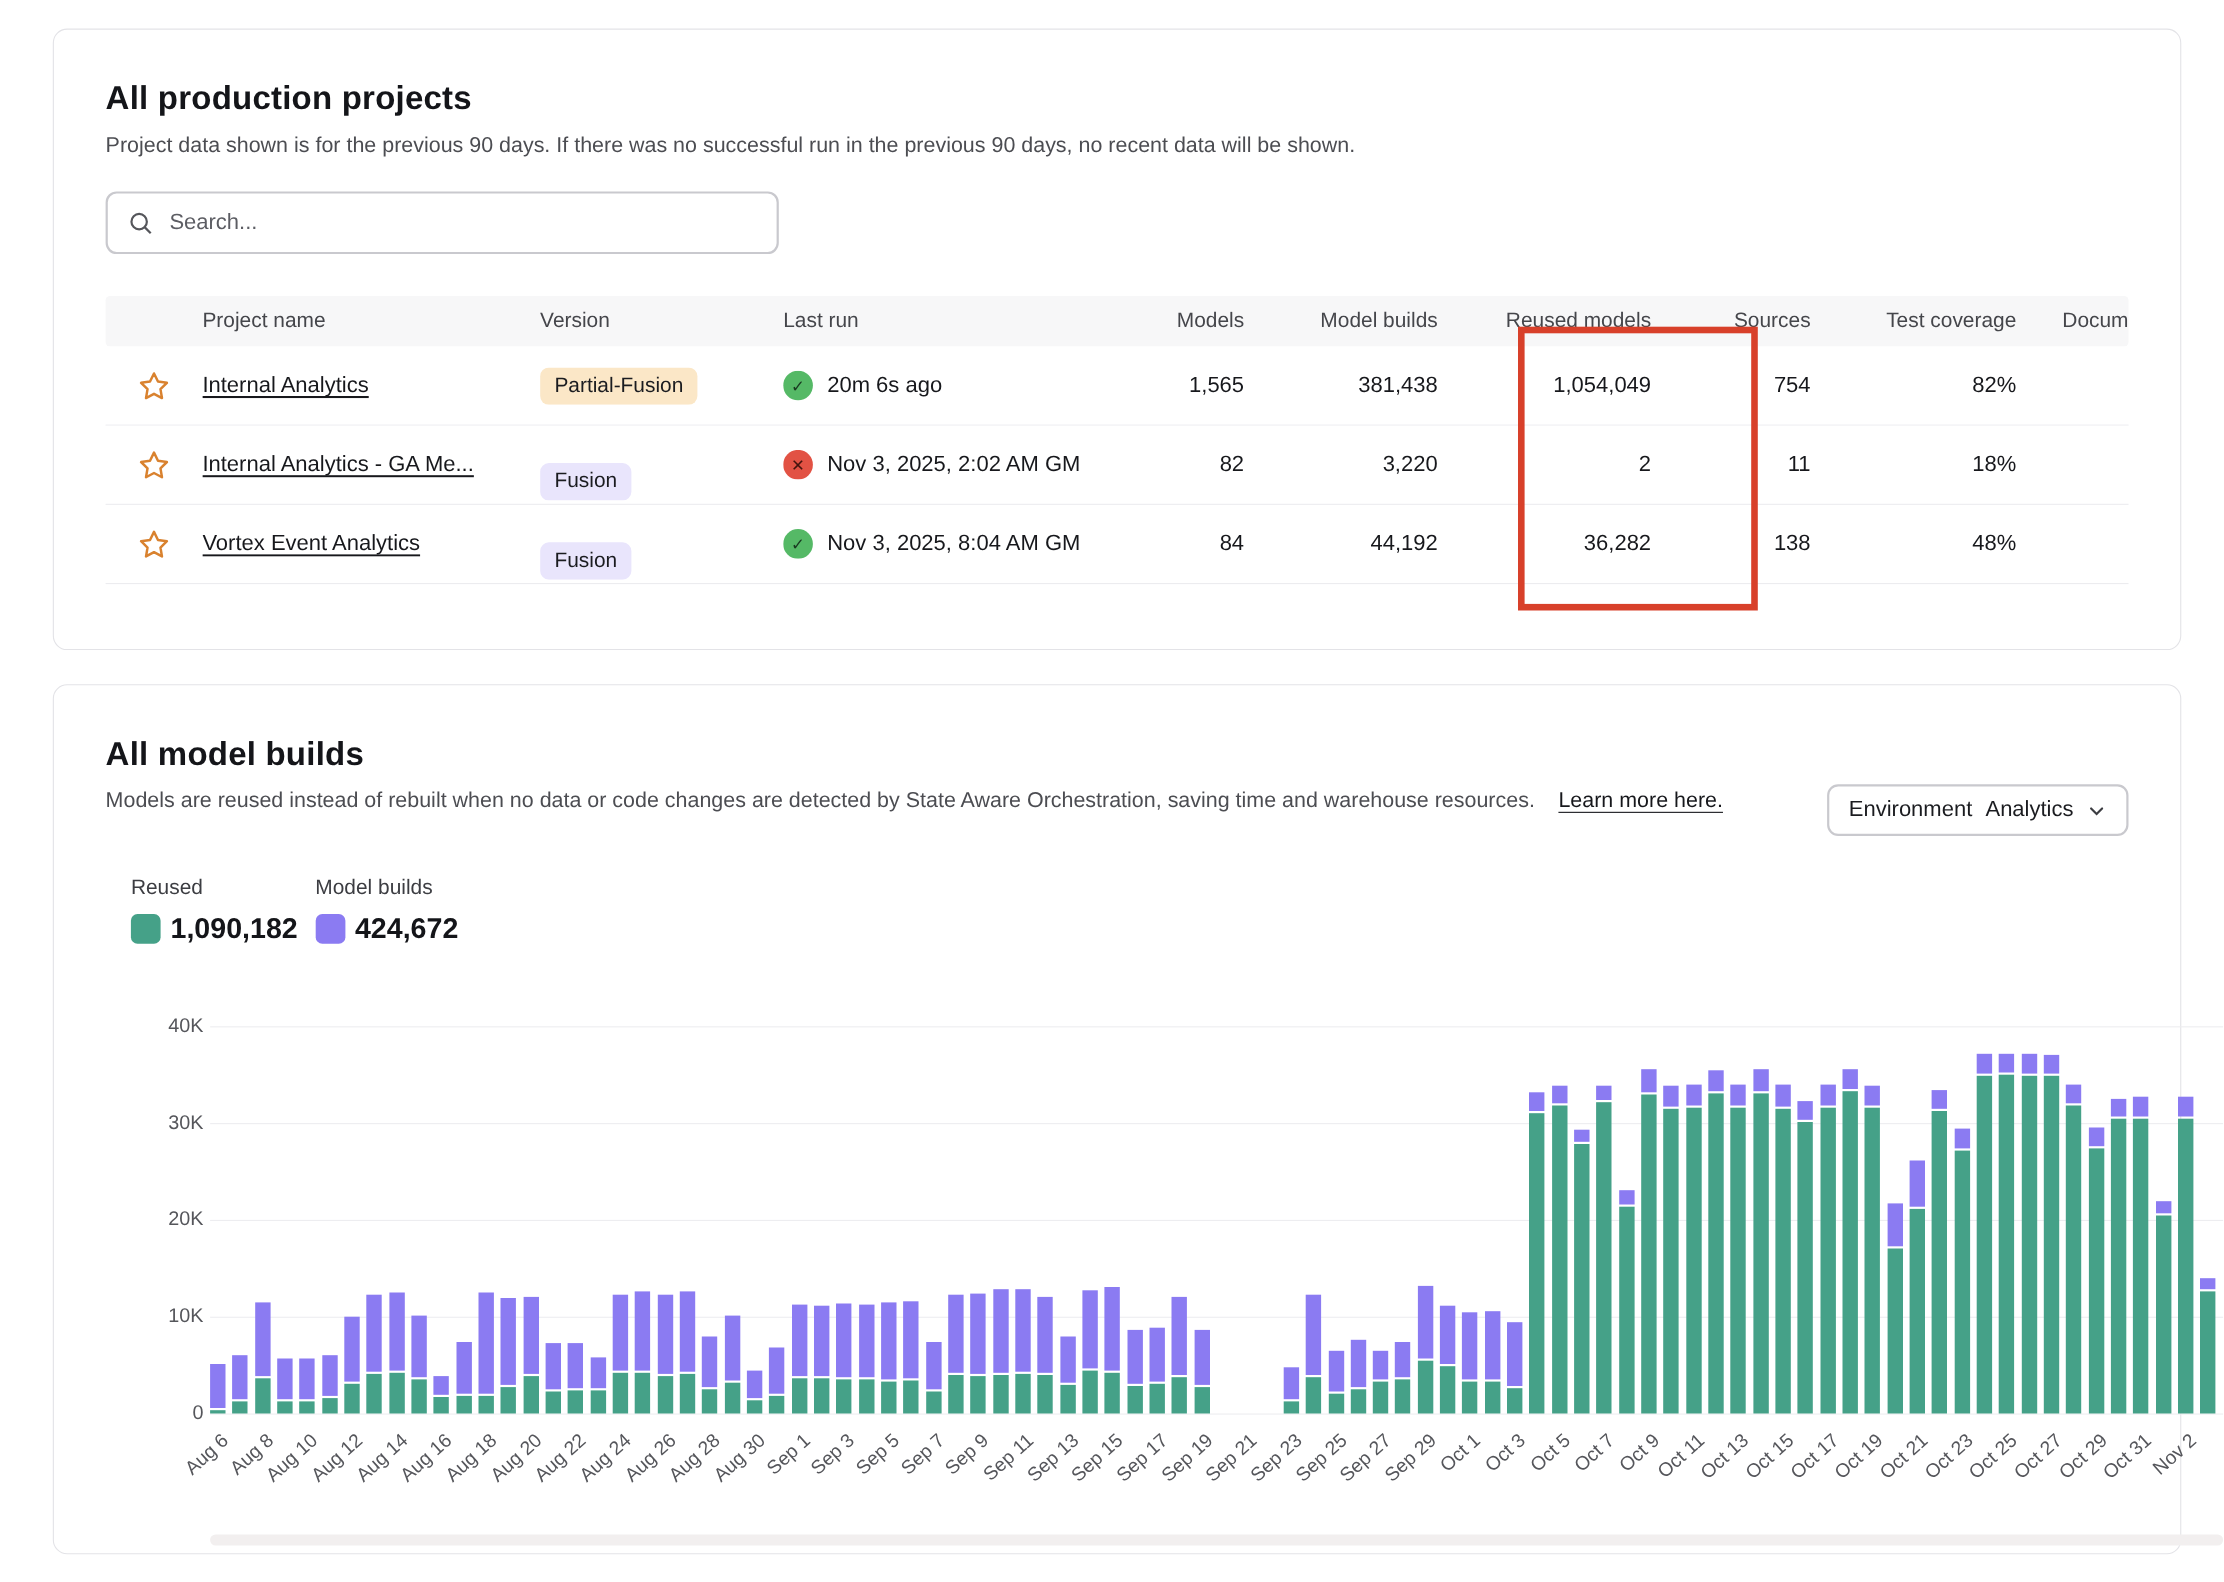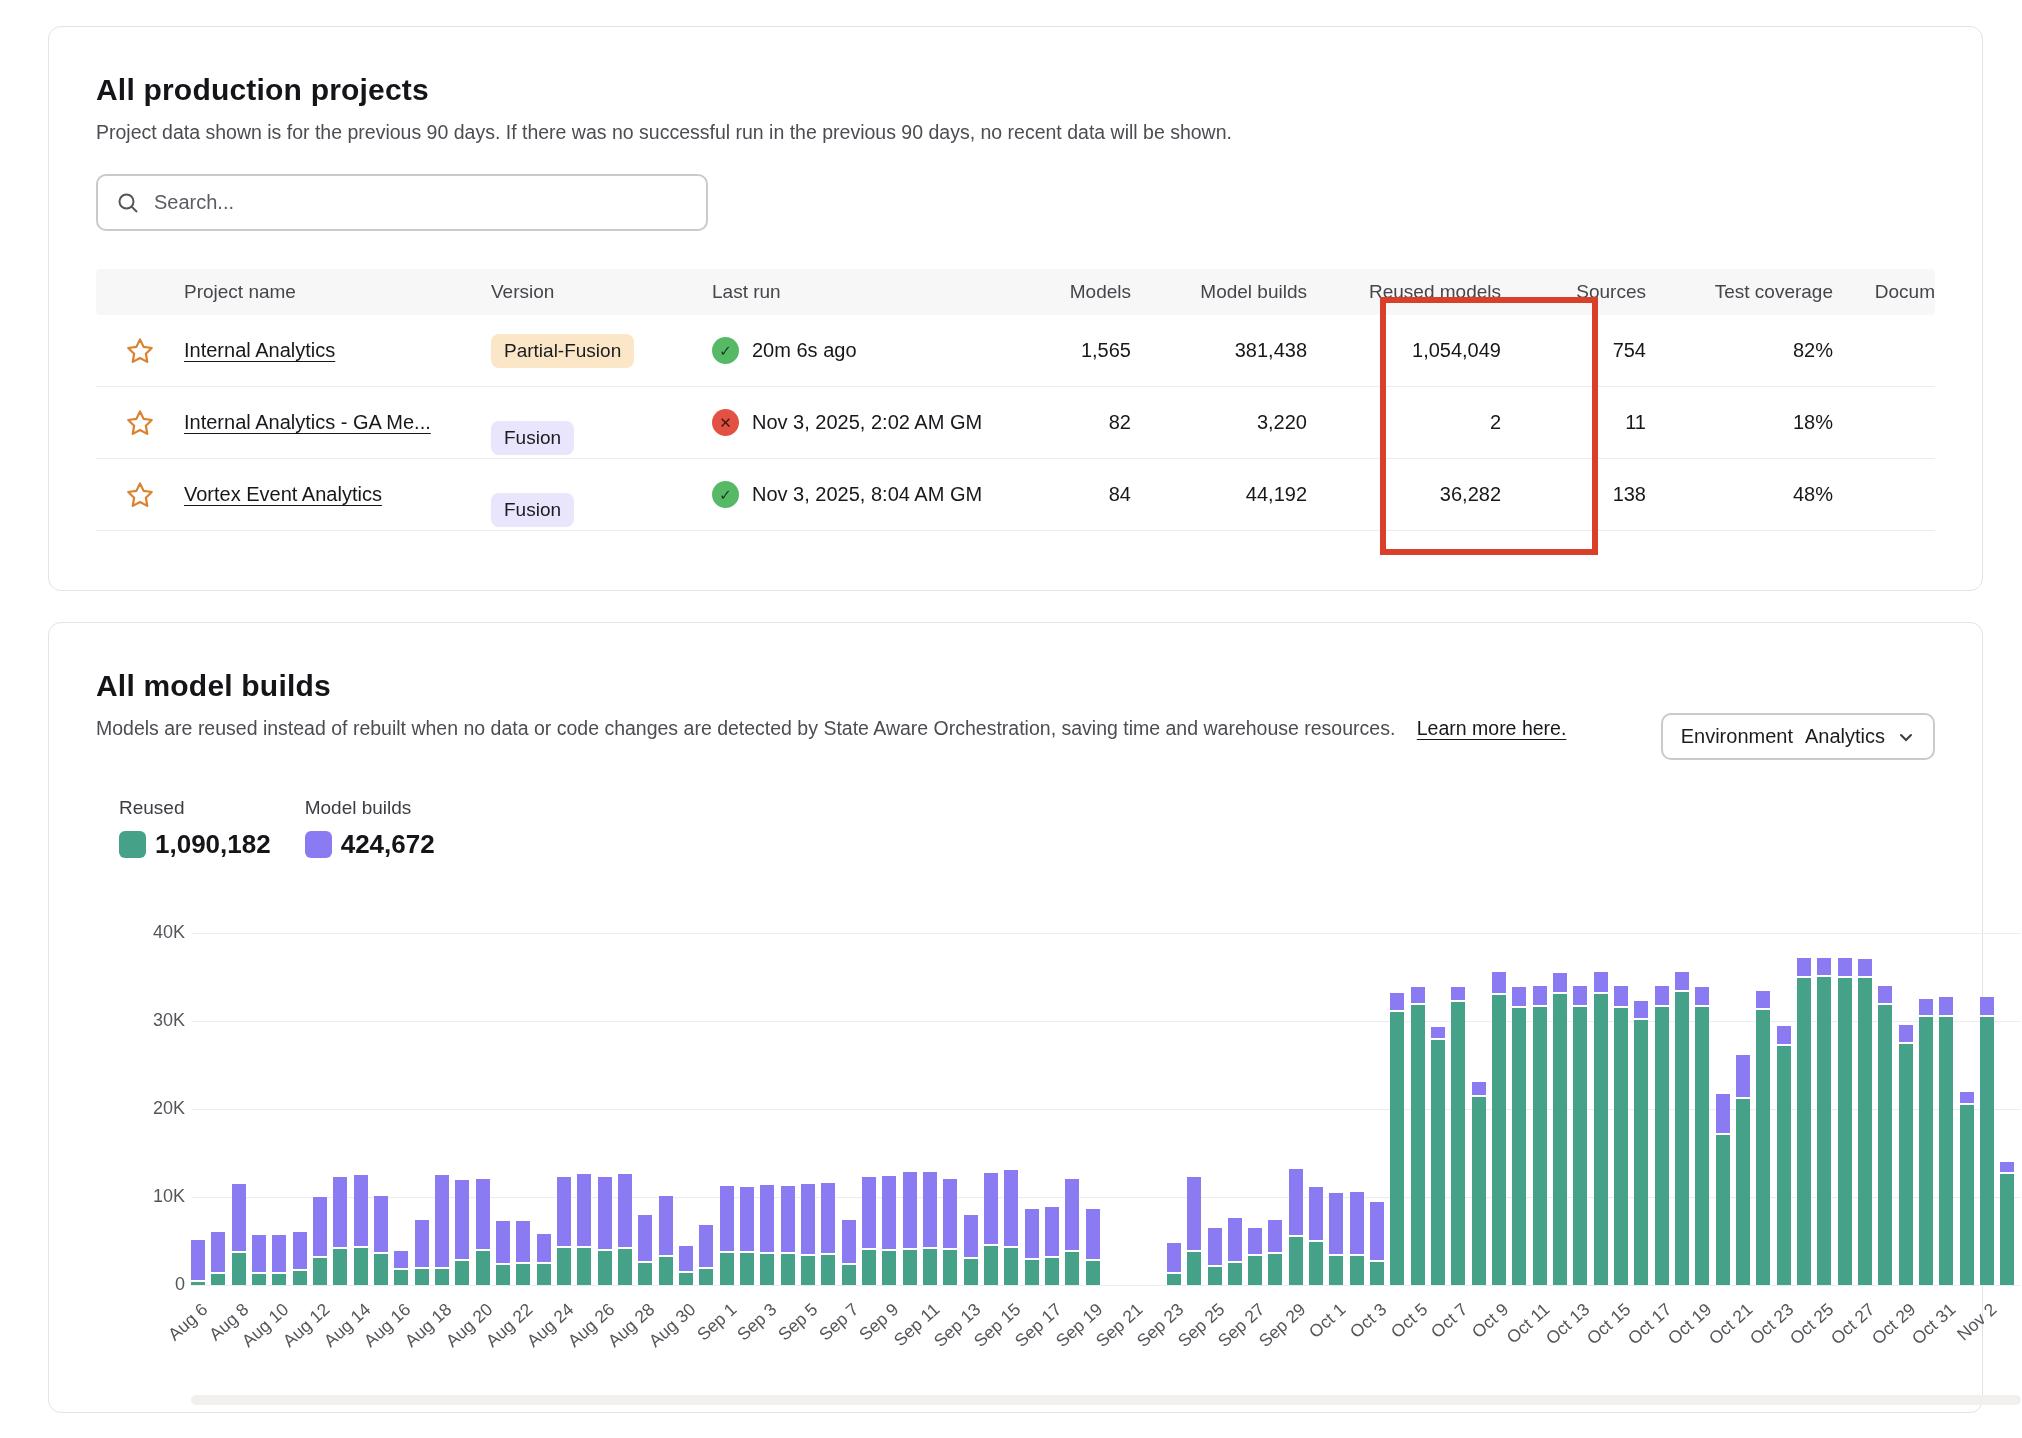"Reused" .legend { gap: 34px -> 16px }
